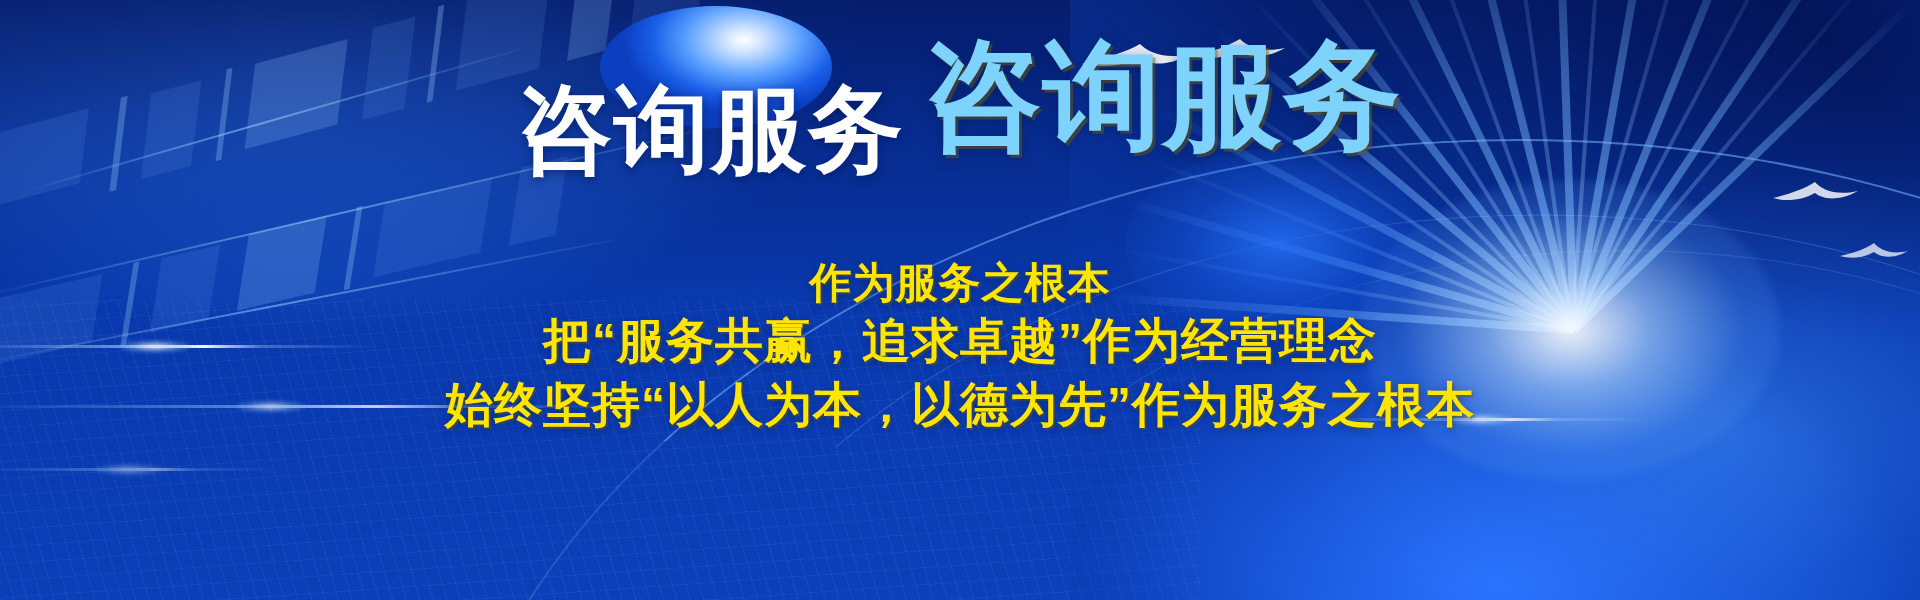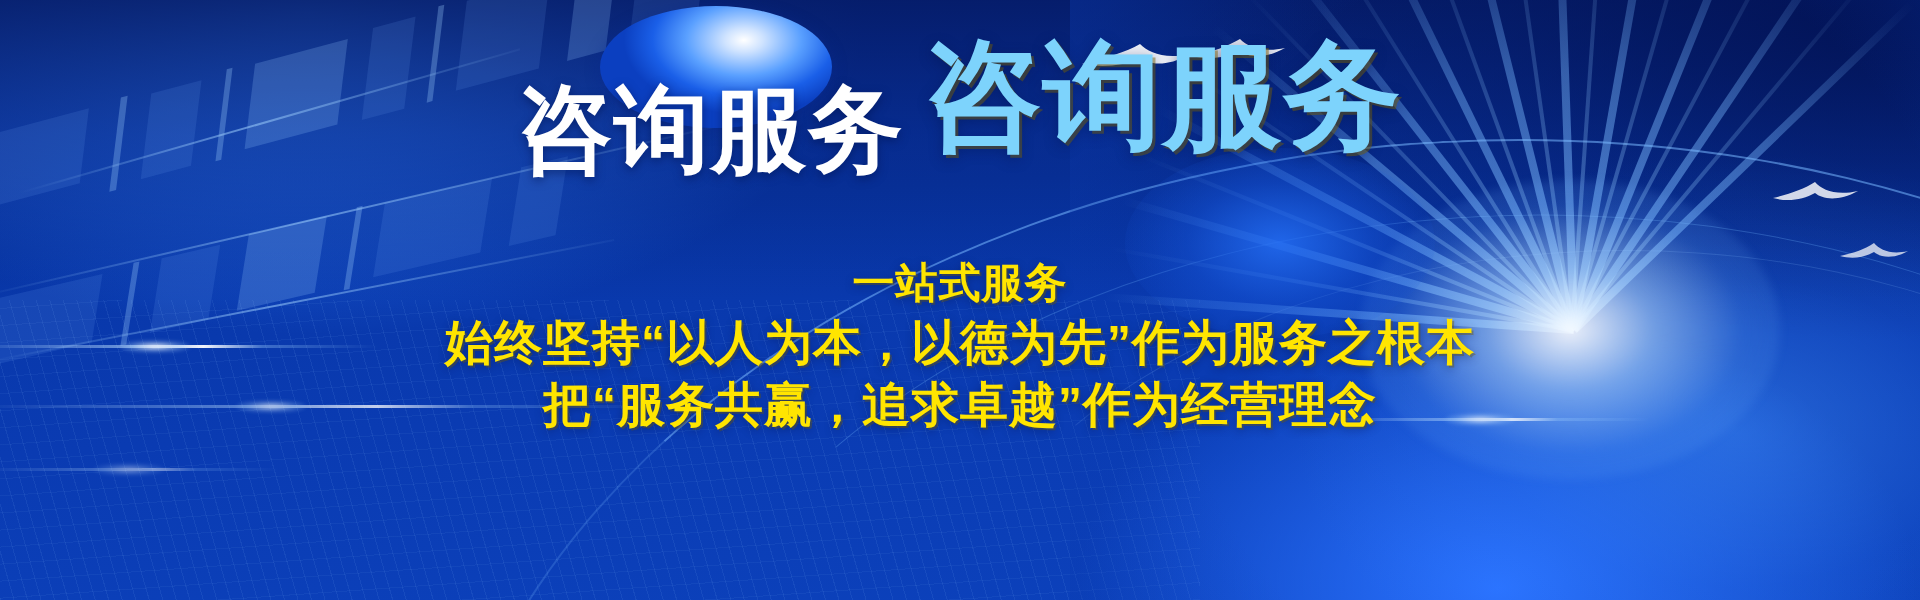"一站式服务" div.sub-line { text: 一站式服务 -> 作为服务之根本 }
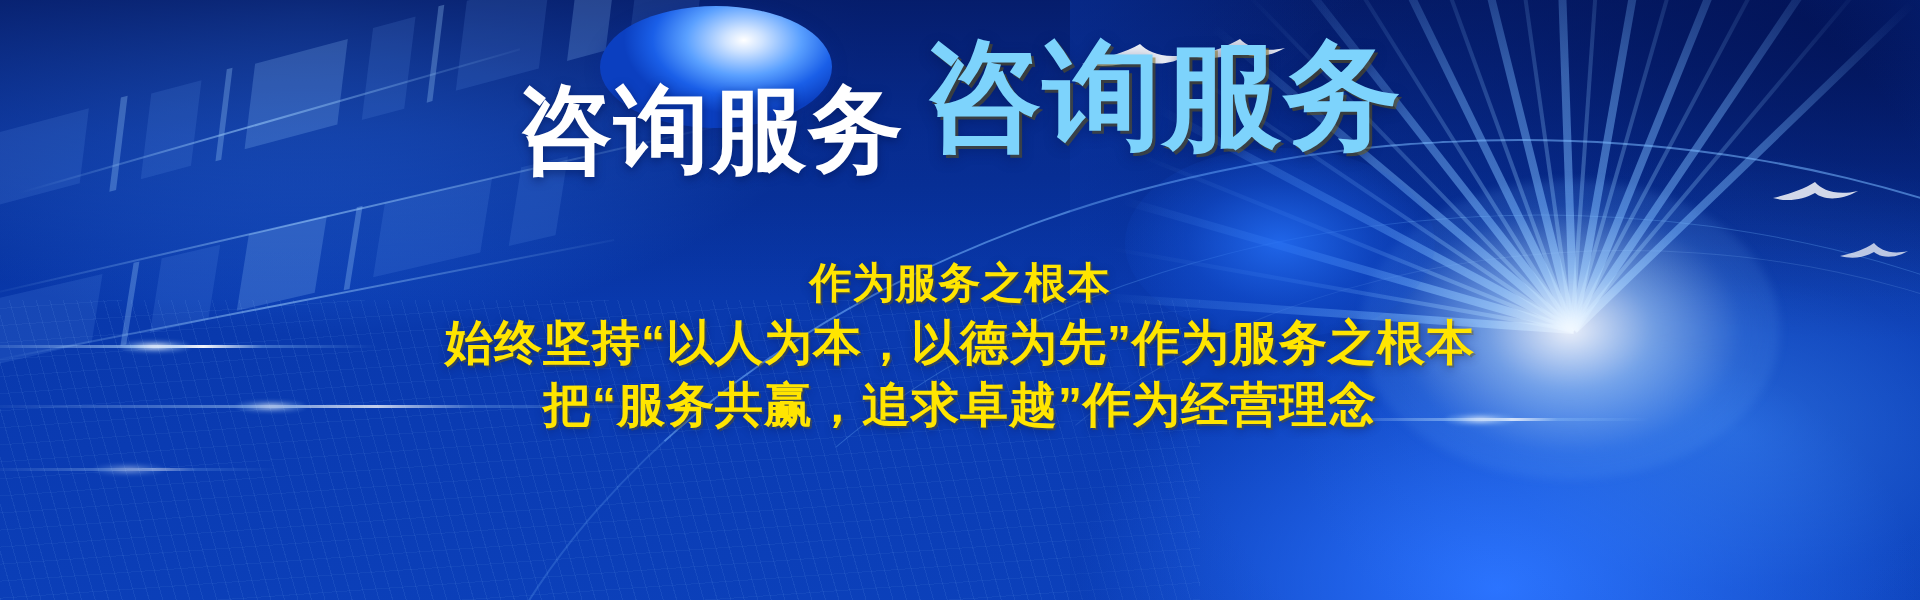"始终坚持“以人为本，以德为先”作为服务之根本" div.sub-line { order: before "把“服务共赢，追求卓越”作为经营理念" -> after "把“服务共赢，追求卓越”作为经营理念" }
